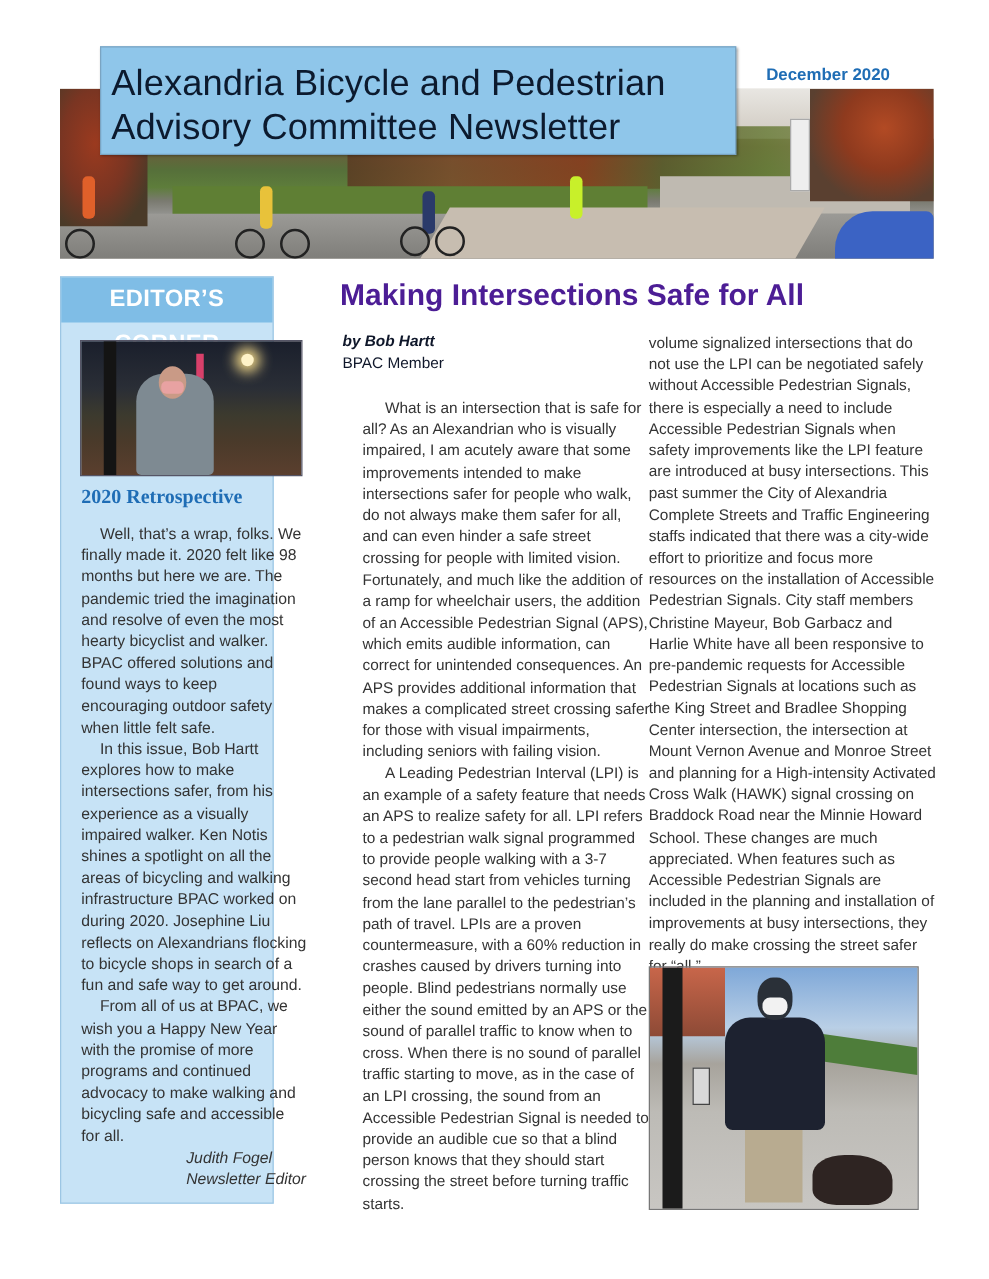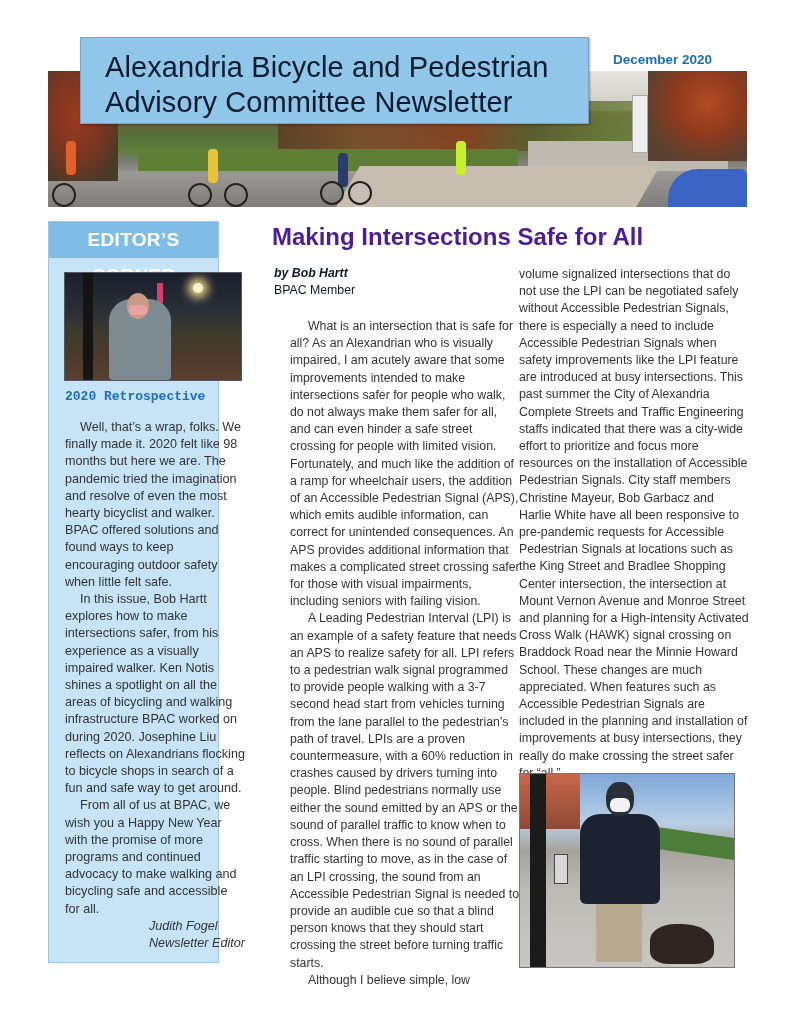"Alexandria Bicycle and Pedestrian" .title-box h1 { padding: 12px 0 0 24px -> 12px 0 0 8px }
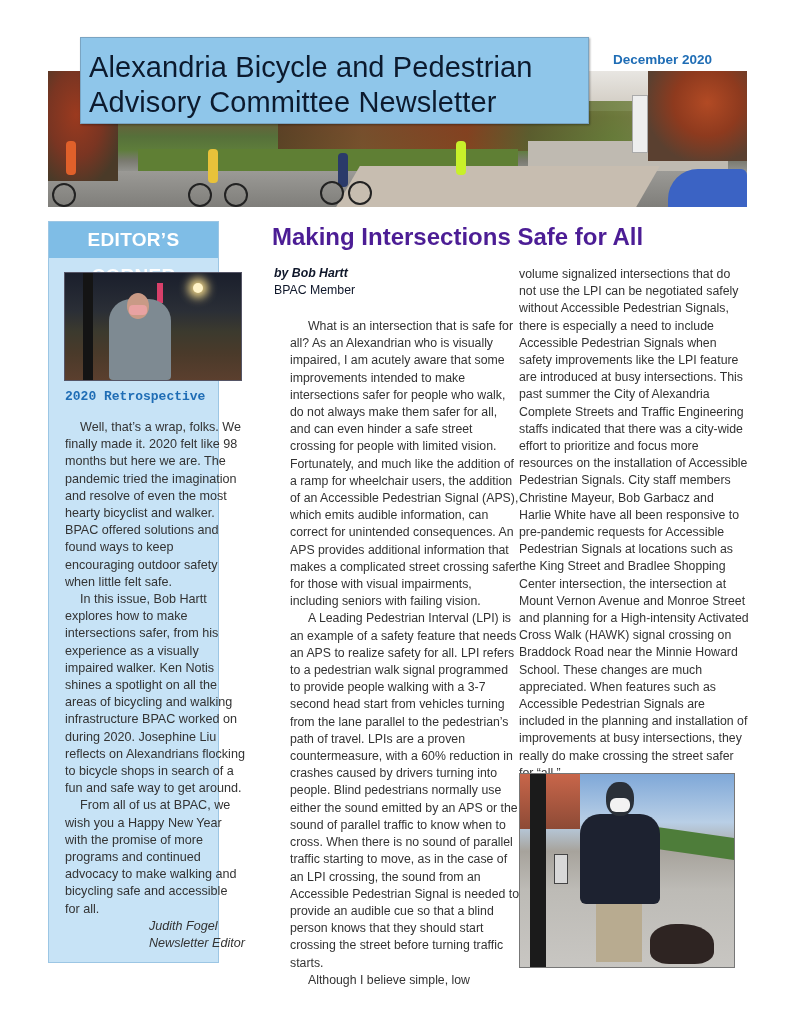"2020 Retrospective" .sidebar h3 { font-family: Liberation Mono, monospace -> Liberation Serif, serif; font-size: 13px -> 16px }
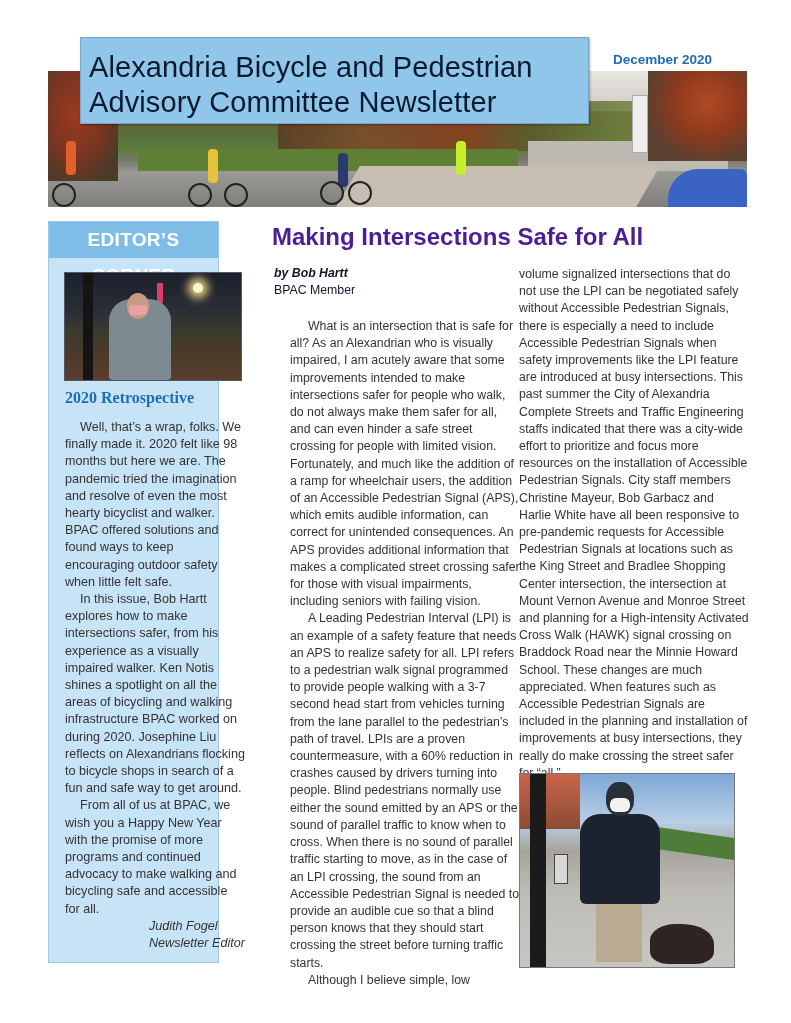"Although I believe simple, low" p { html: <p>Although I believe simple, low</p> -> none }
